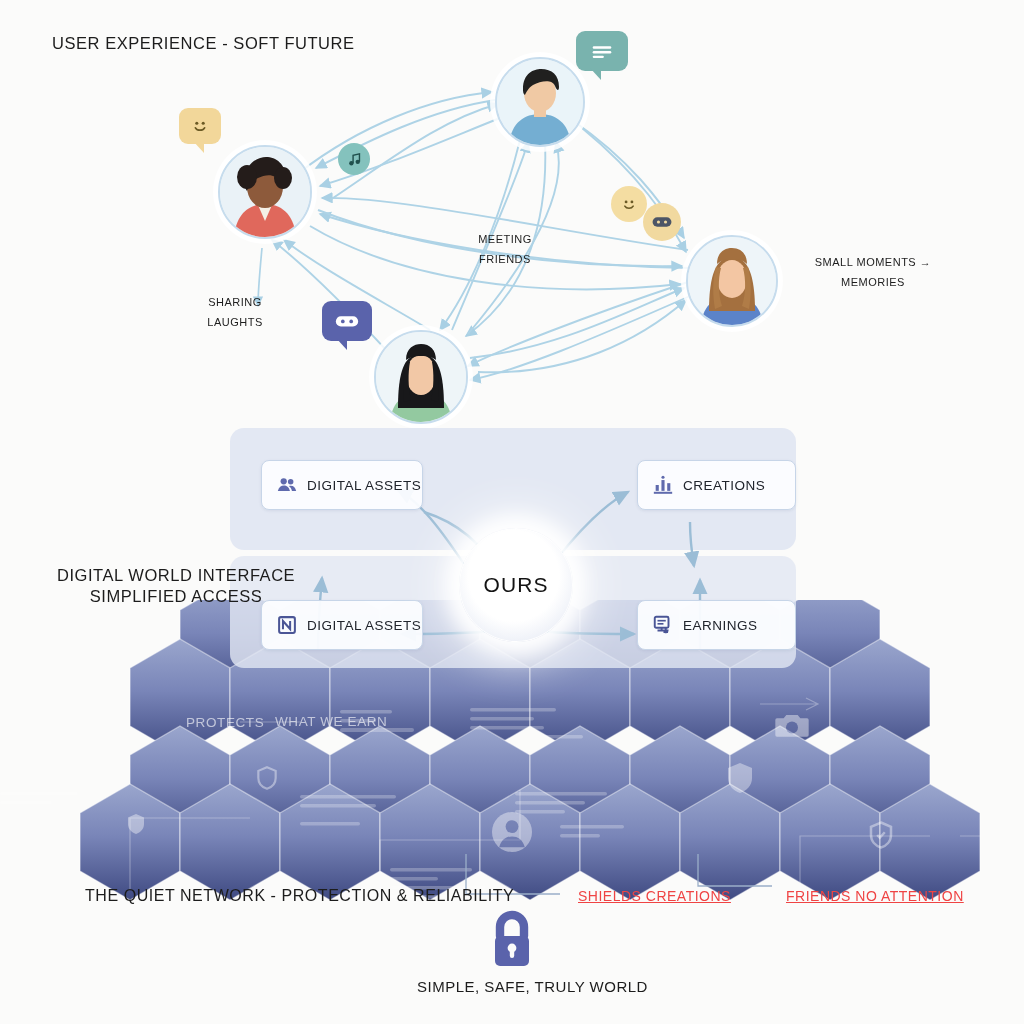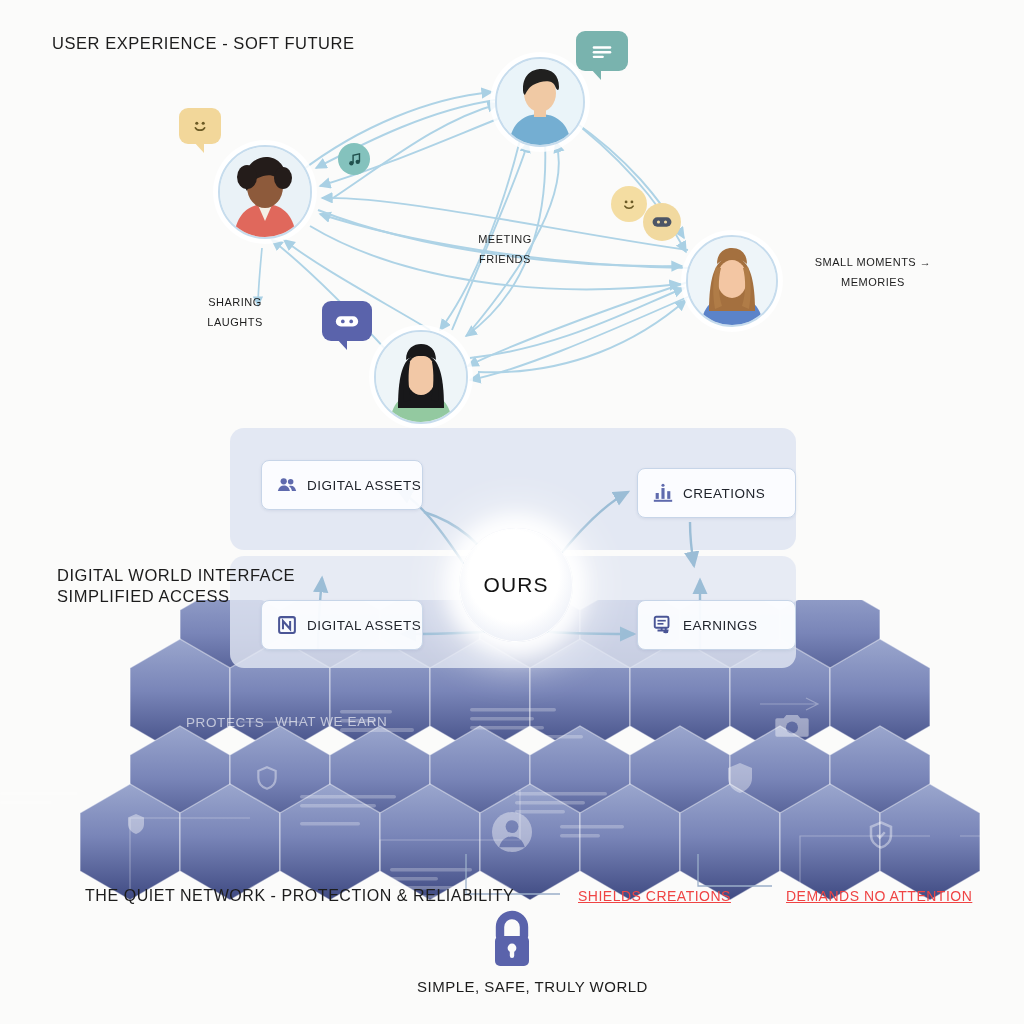"CREATIONS" div.card { margin-top: 8px -> none }
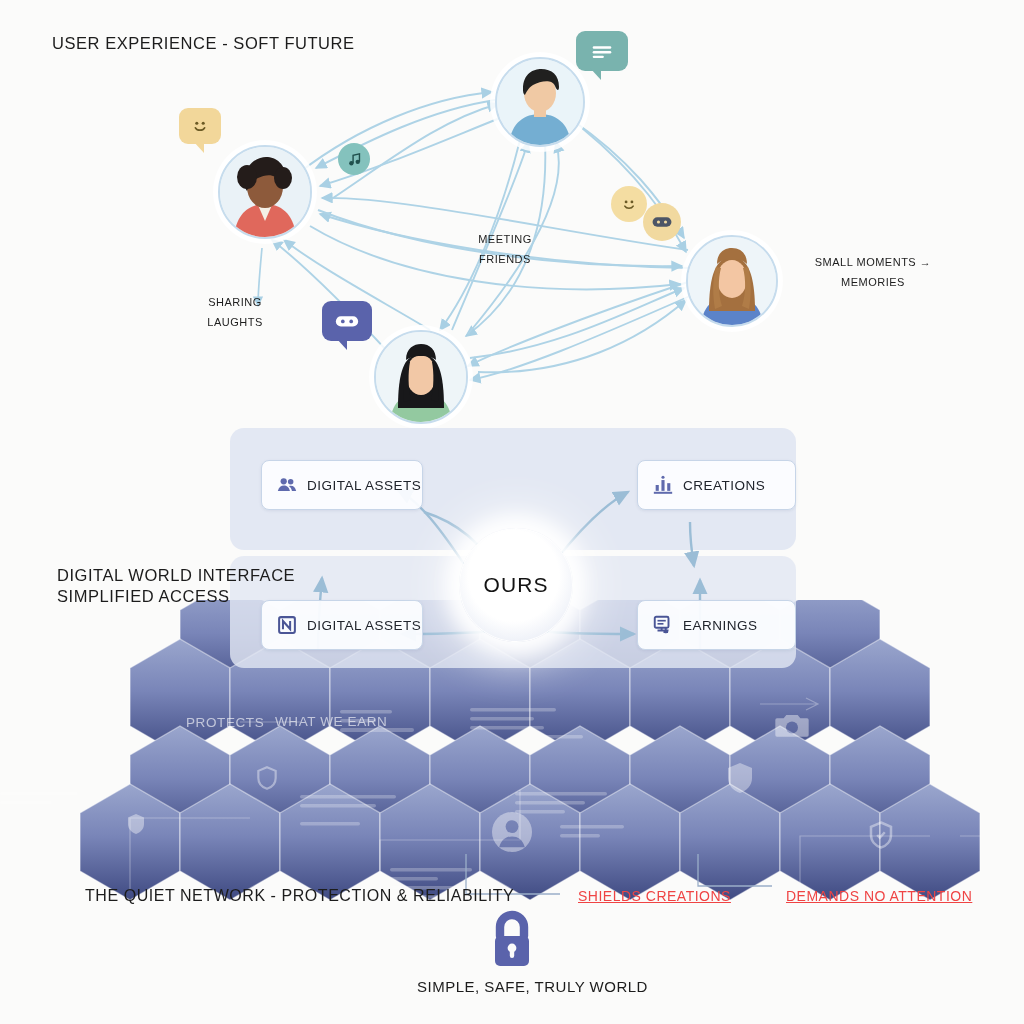"DIGITAL WORLD INTERFACE" div.abs { text-align: none -> center }
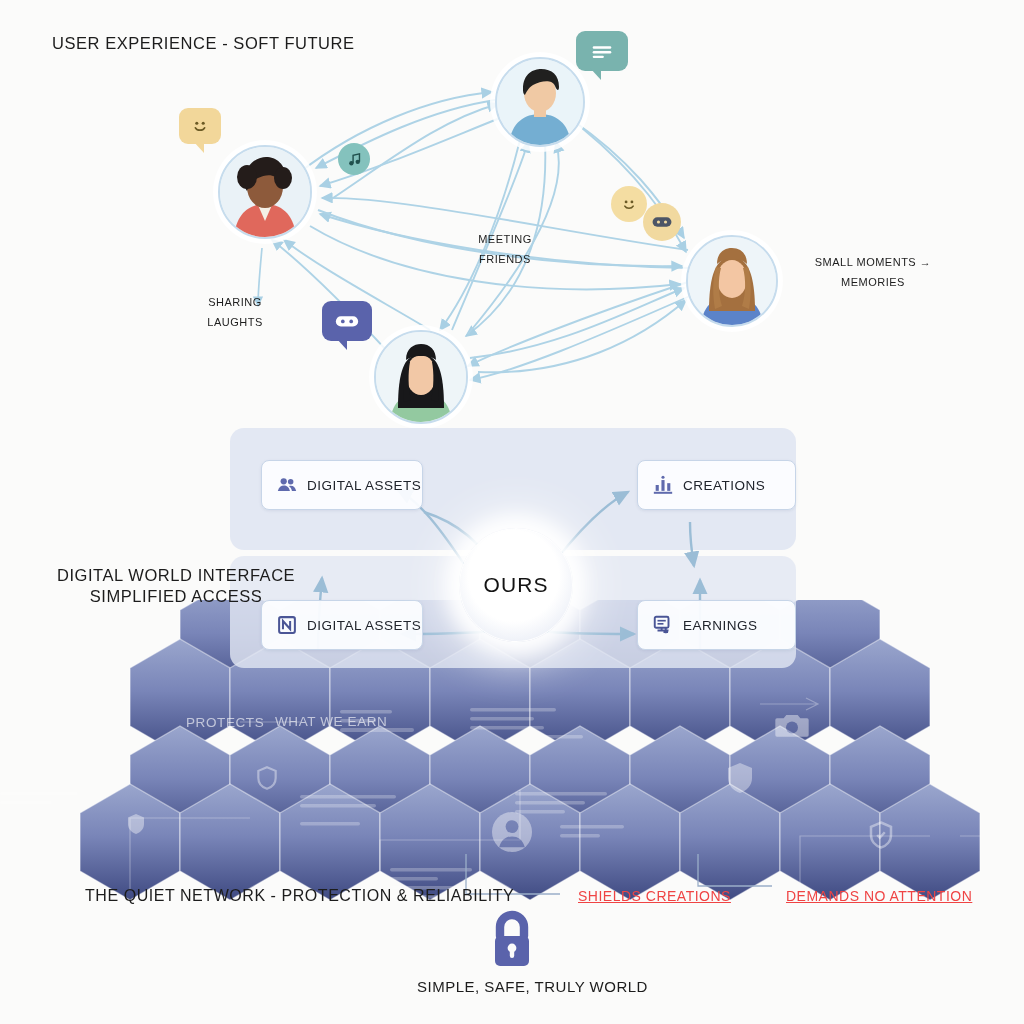"DEMANDS NO ATTENTION" div.abs { text: DEMANDS -> FRIENDS }
